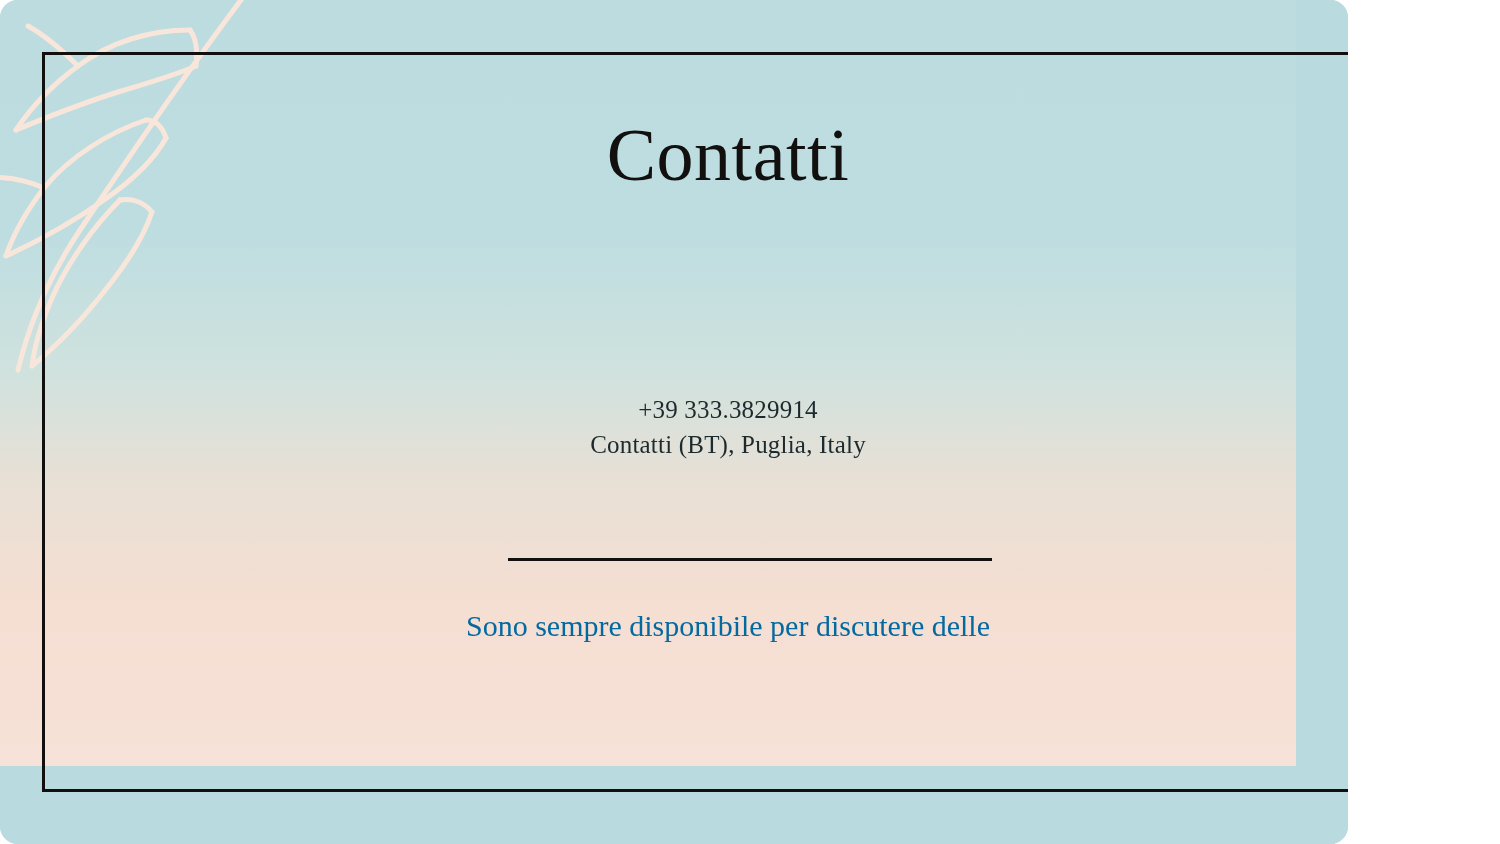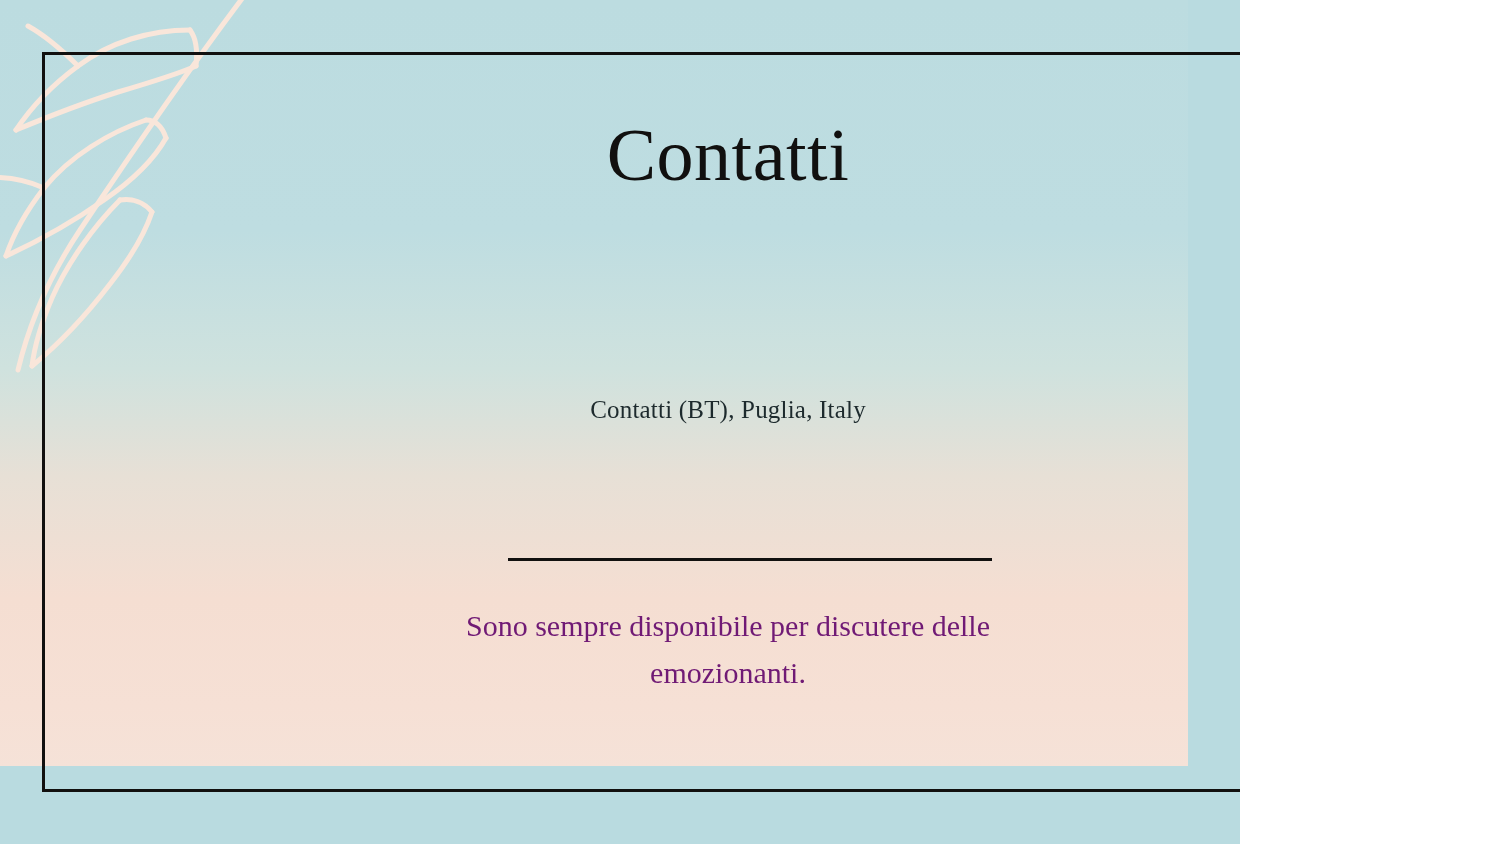"Contatti" .slide { border-radius: none -> 18px; width: 1240px -> 1348px }
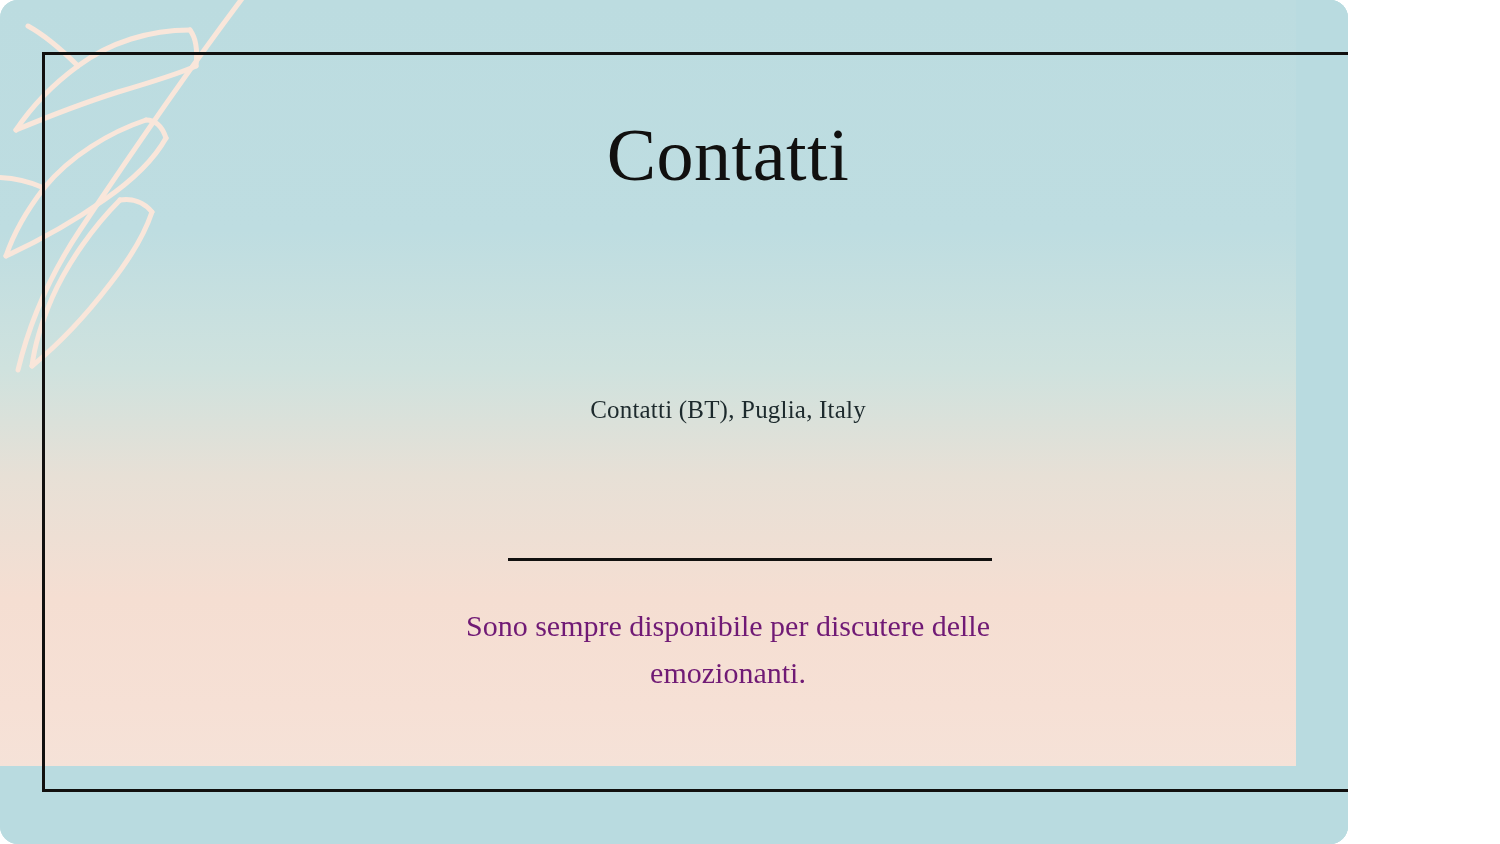"+39 333.3829914" div.contact-line { html: none -> <div>+39 333.3829914</div> }
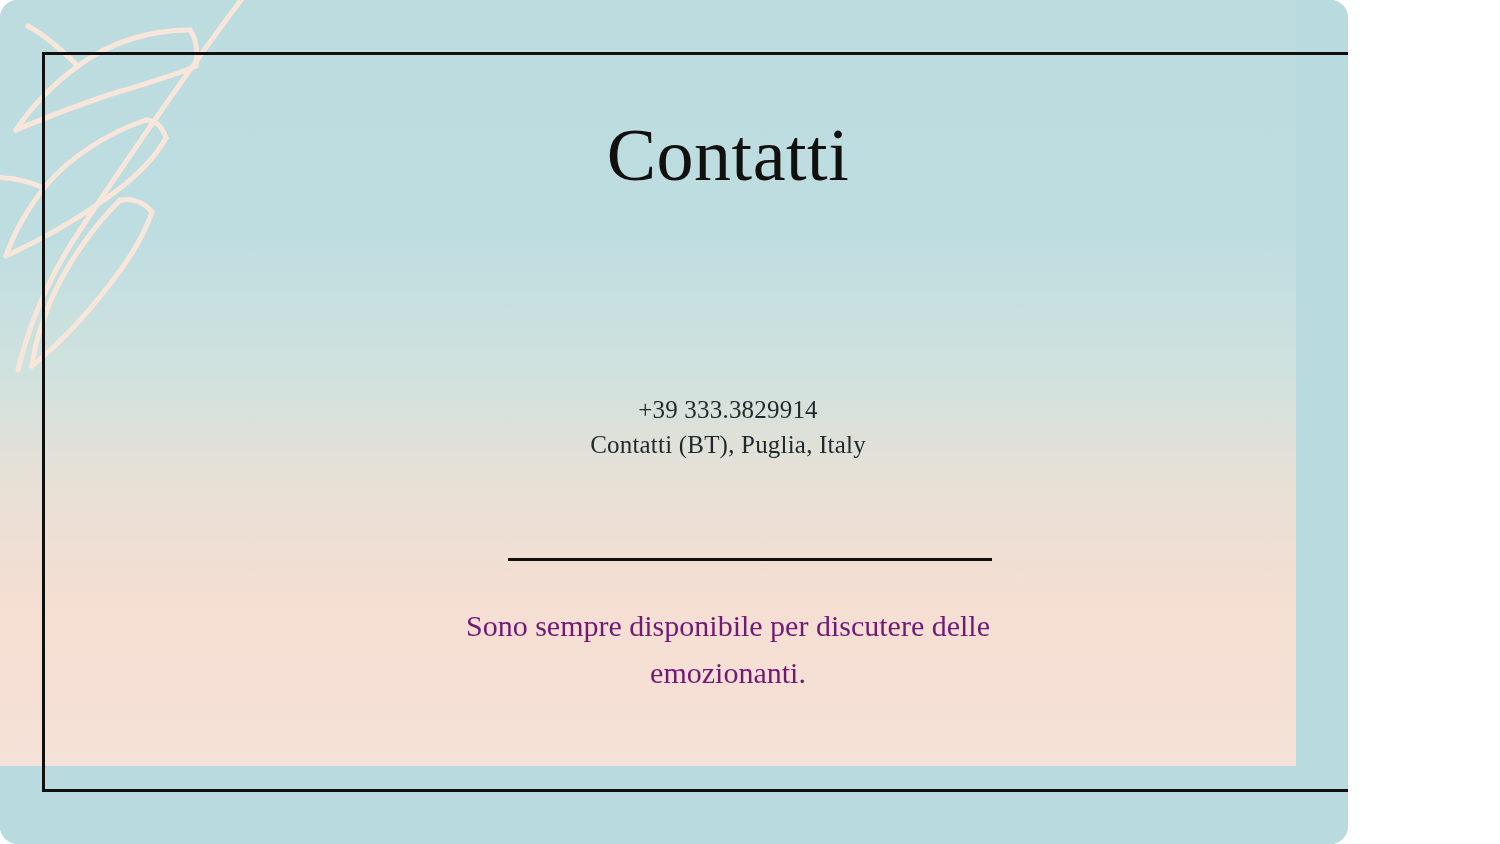"Sono sempre disponibile per discutere" .message { color: #701a75 -> #0369a1 }
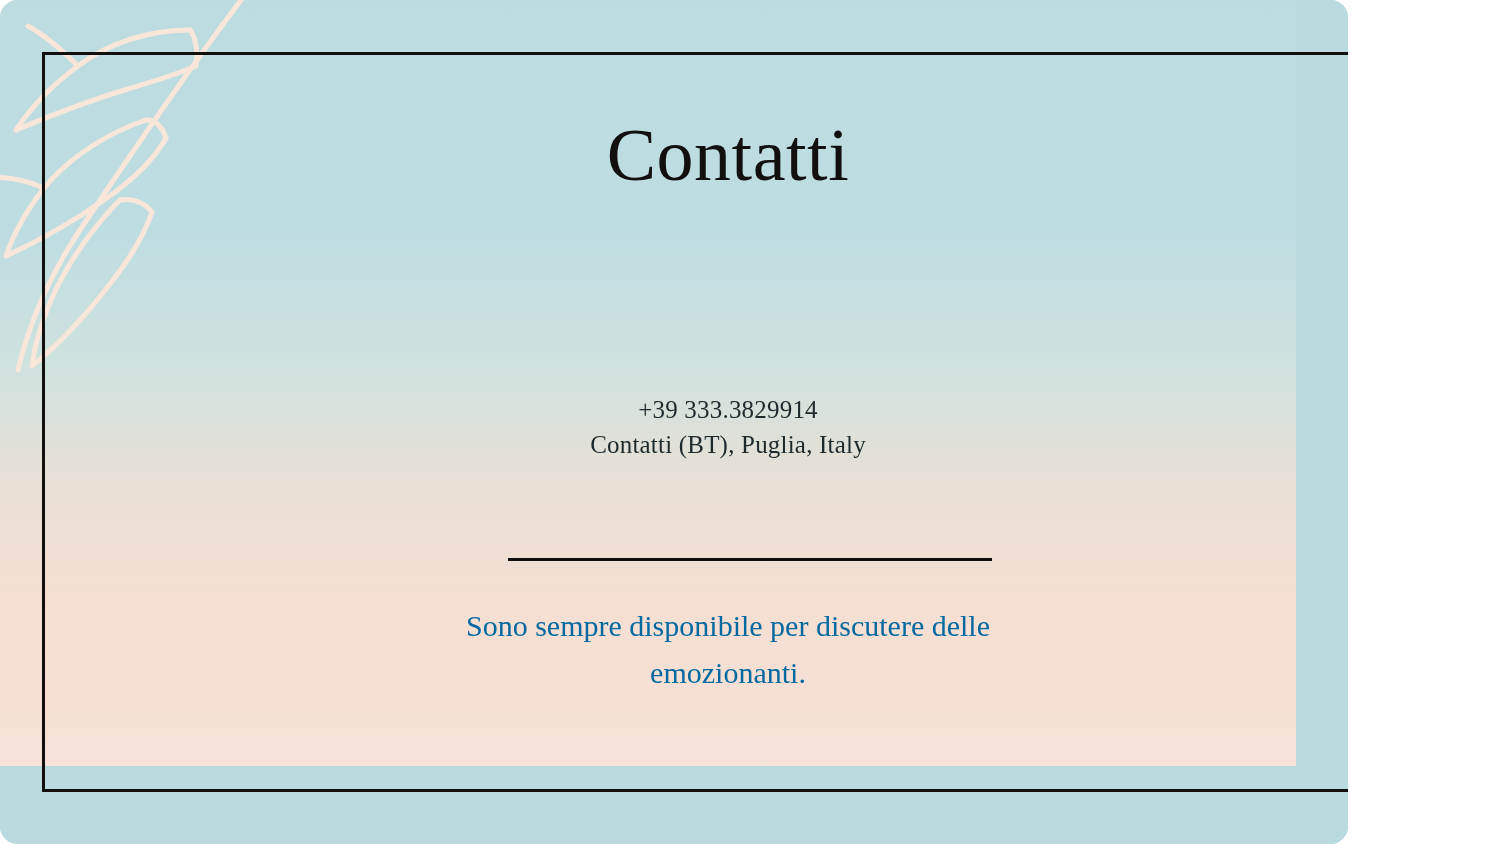"emozionanti." span { html: <span>emozionanti.</span> -> none }
